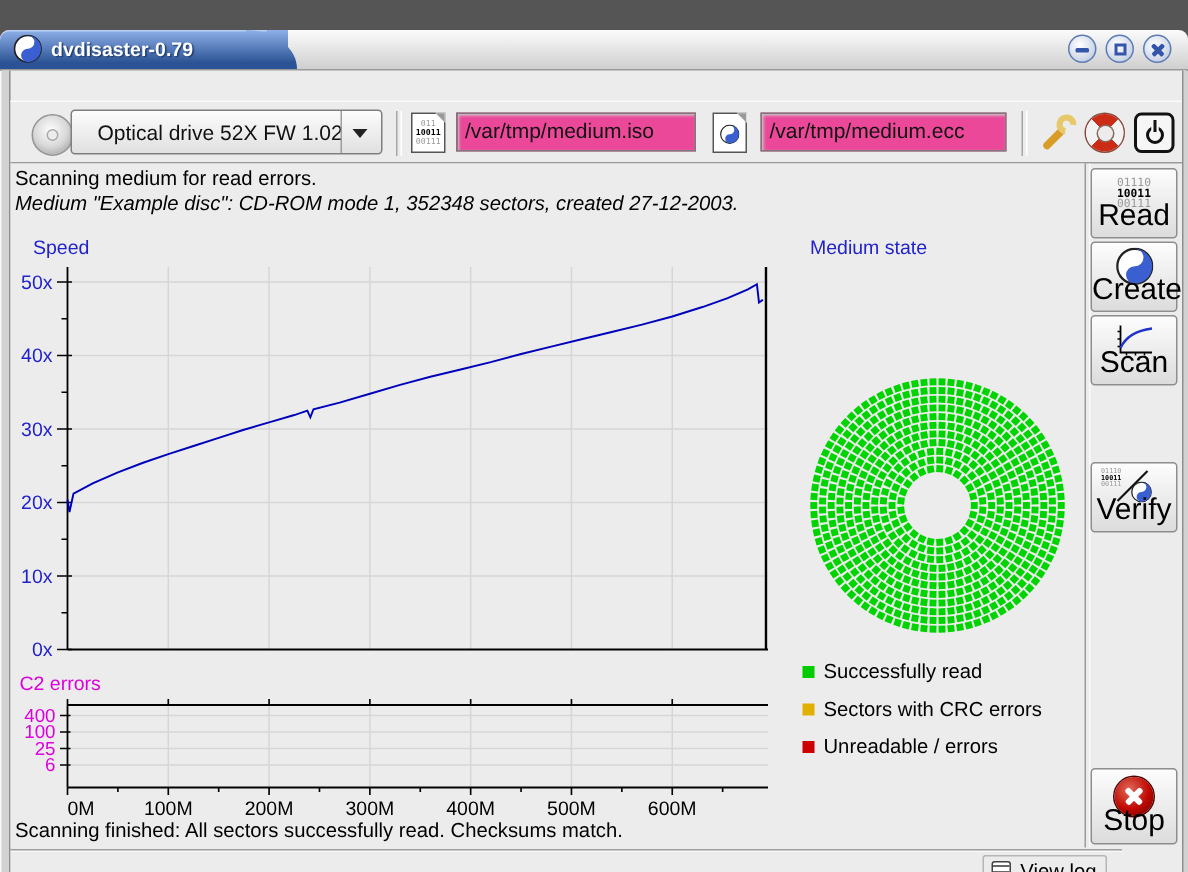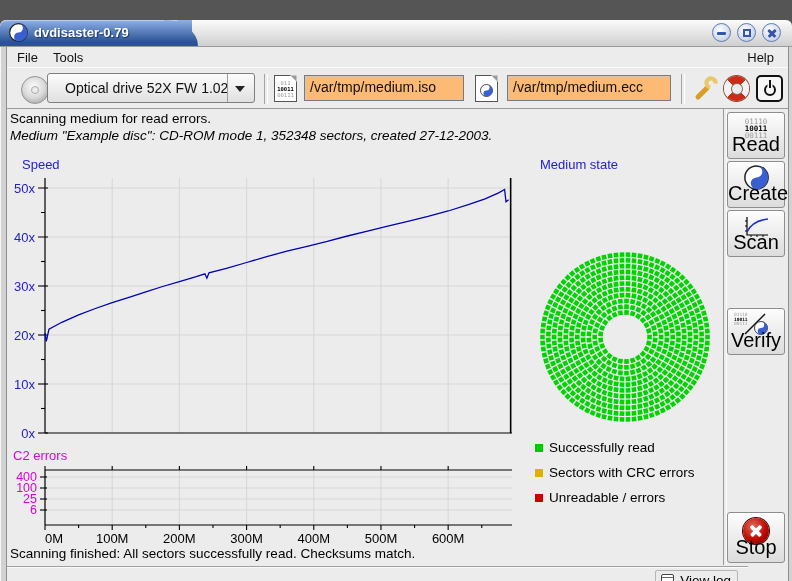"File" div.menubar { html: <div> <span>File</span> <span>Tools</span> <span>Help</span> </div> -> none }
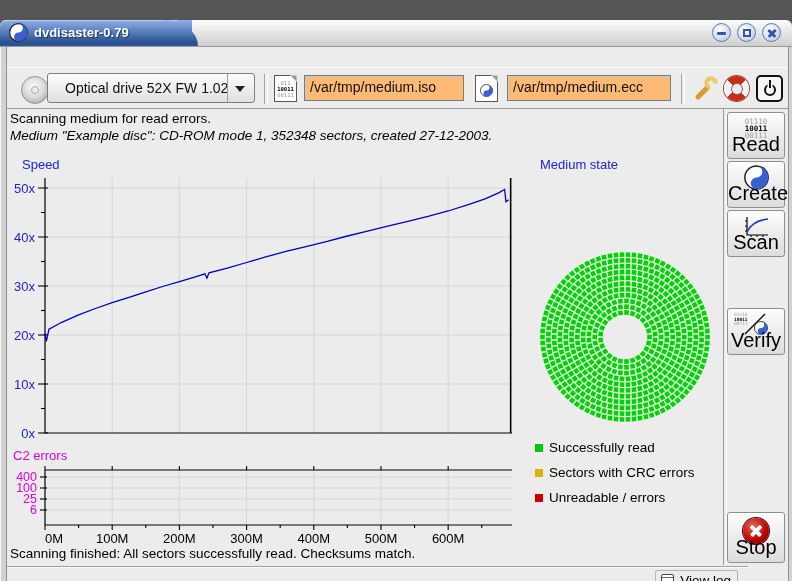"/var/tmp/medium.iso" .tb-input { background: #fdba74 -> #ec4899 }
